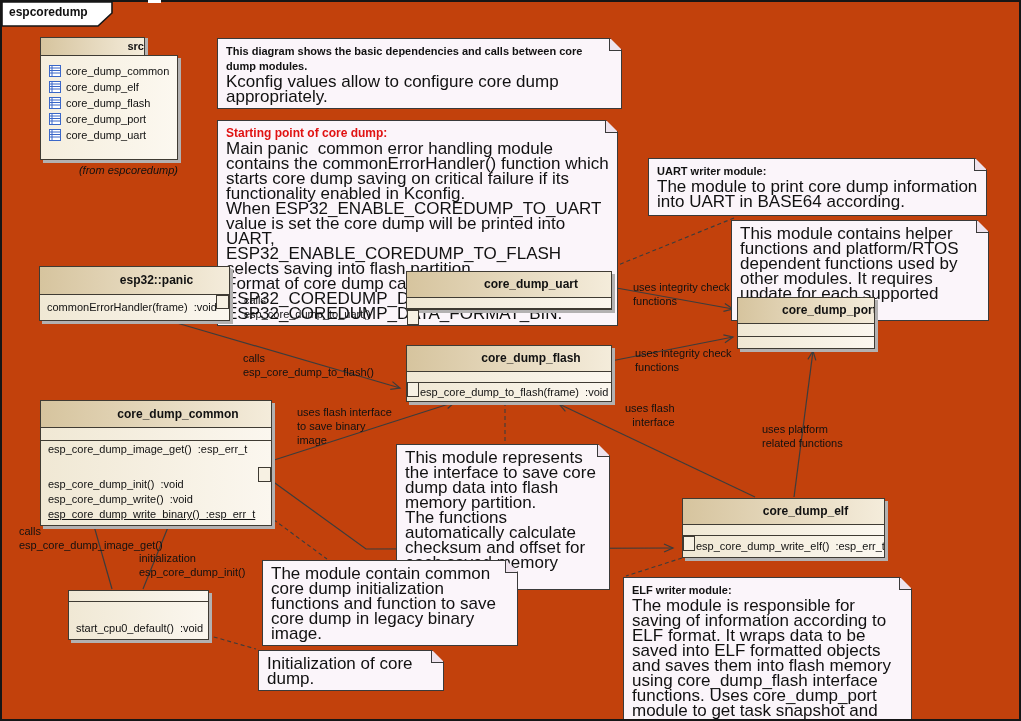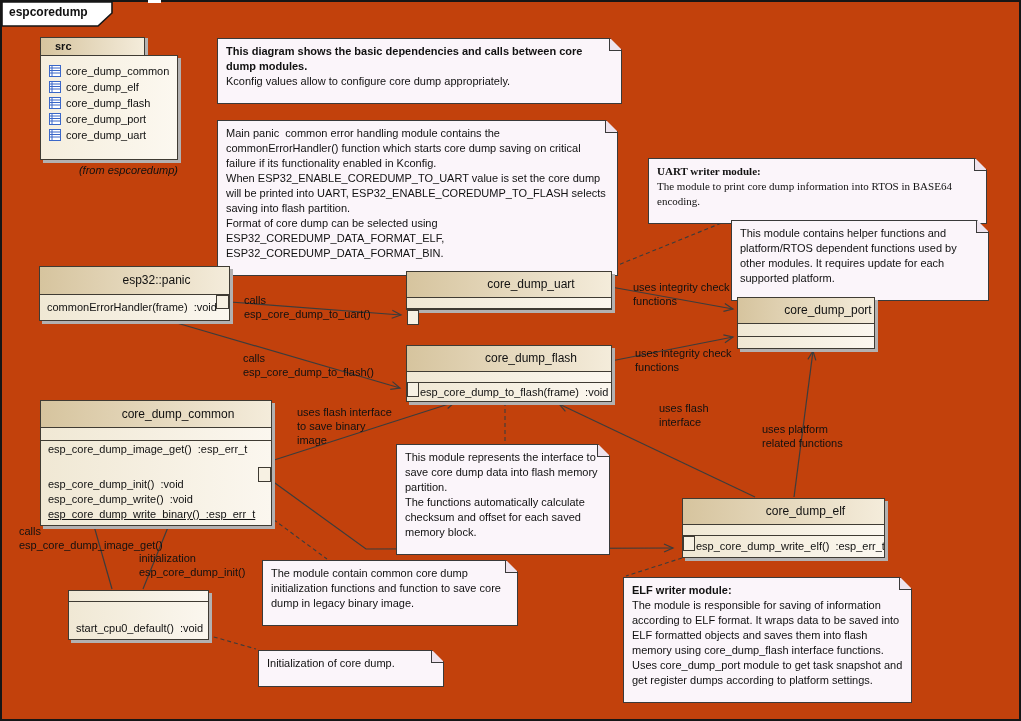"src" #pkg-tab { text-align: none -> right }
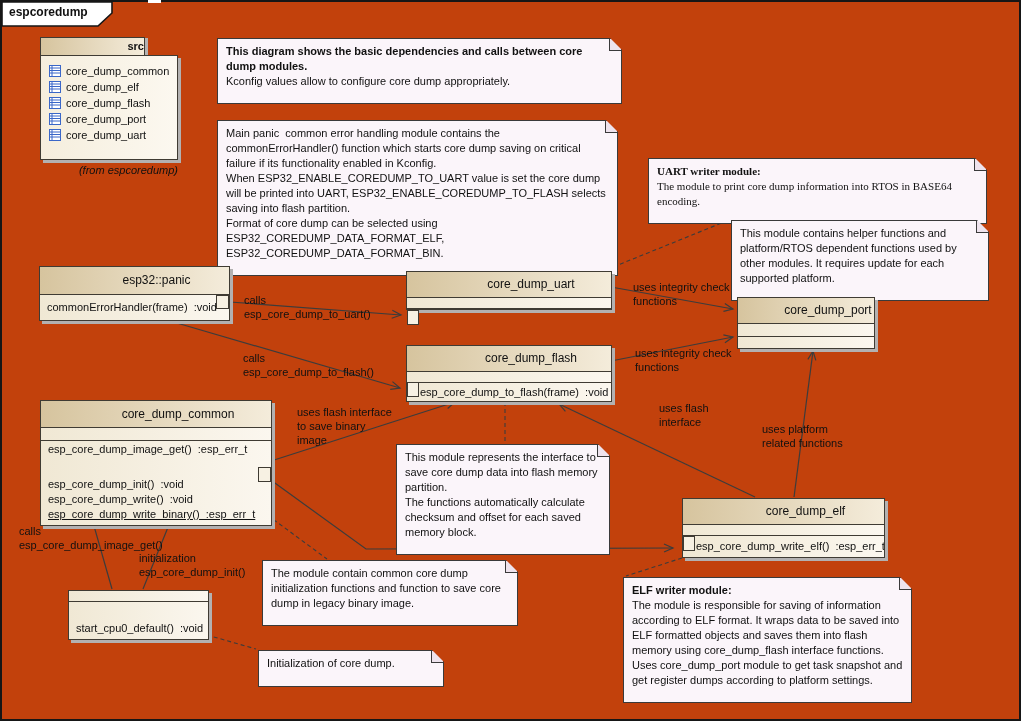"This diagram shows the basic" .note { padding: 5px 8px 14px 8px -> 5px 8px 4px 8px }
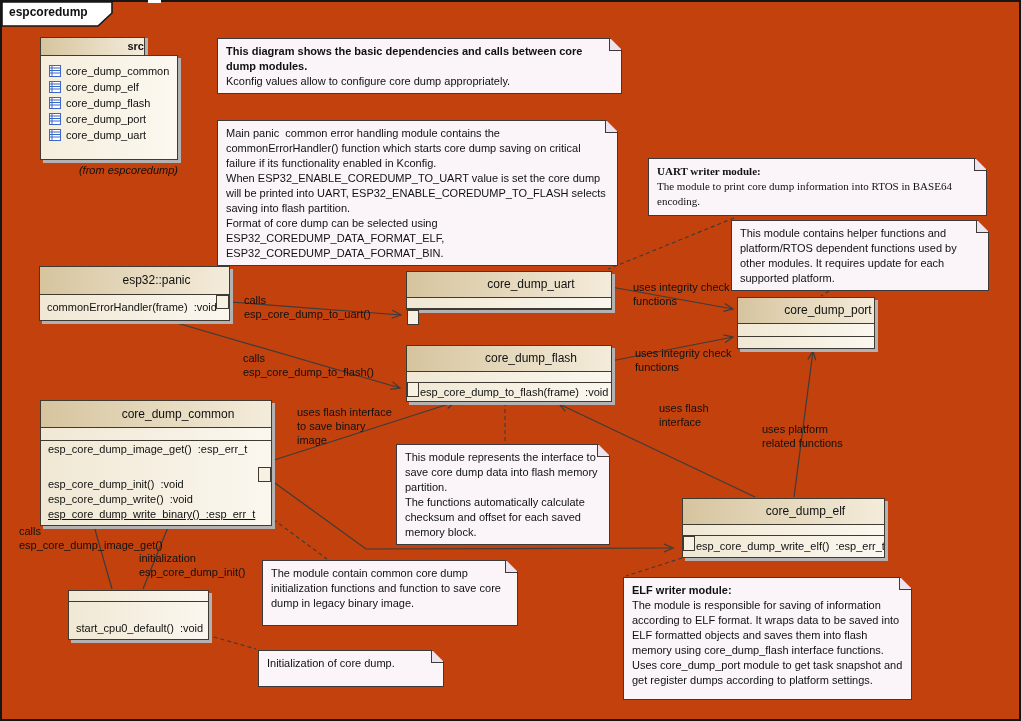"Kconfig values allow to configure" .nb { font-size: 11px -> 17px }
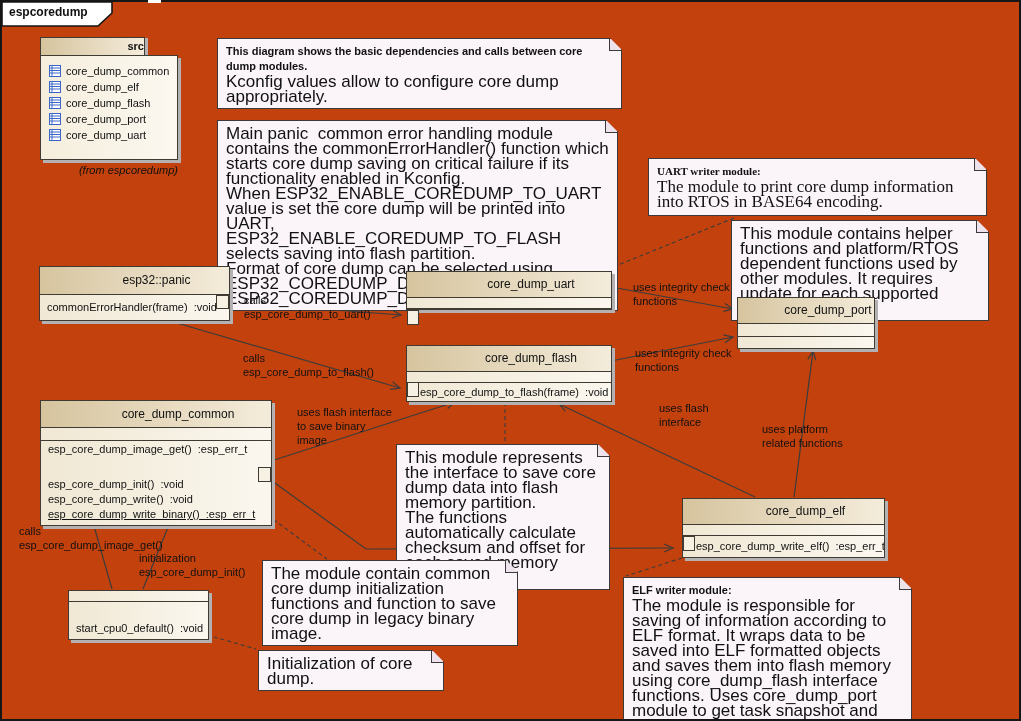"Starting point of core dump:" div.nt { html: none -> <div>Starting point of core dump:</div> }
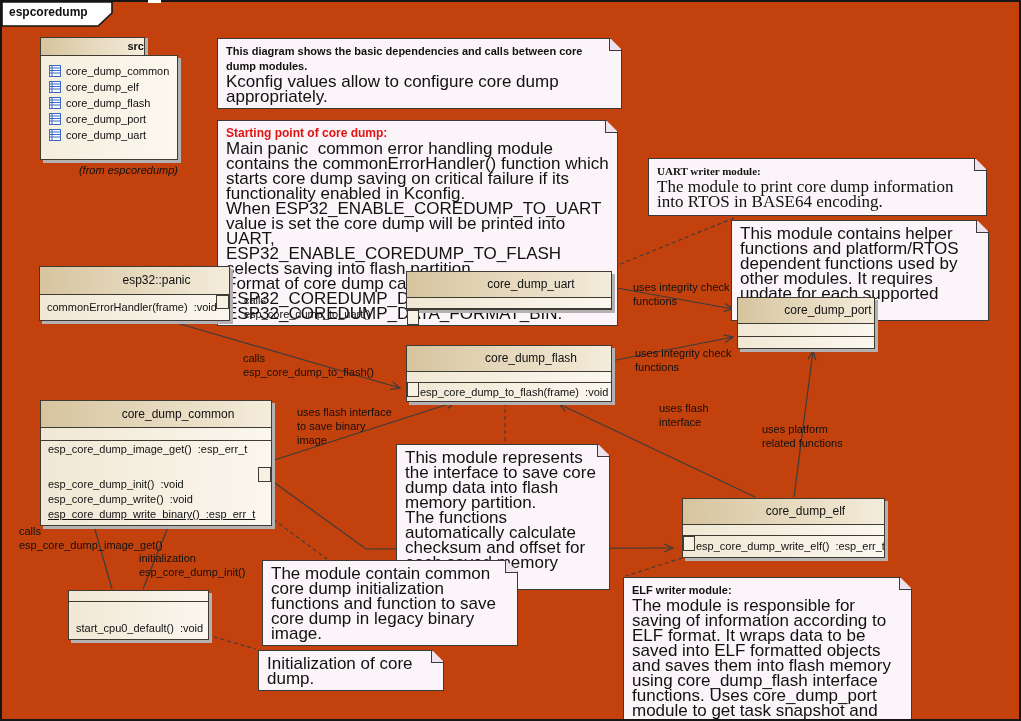"UART writer module:" div.note { font-family: Liberation Serif, serif -> none }
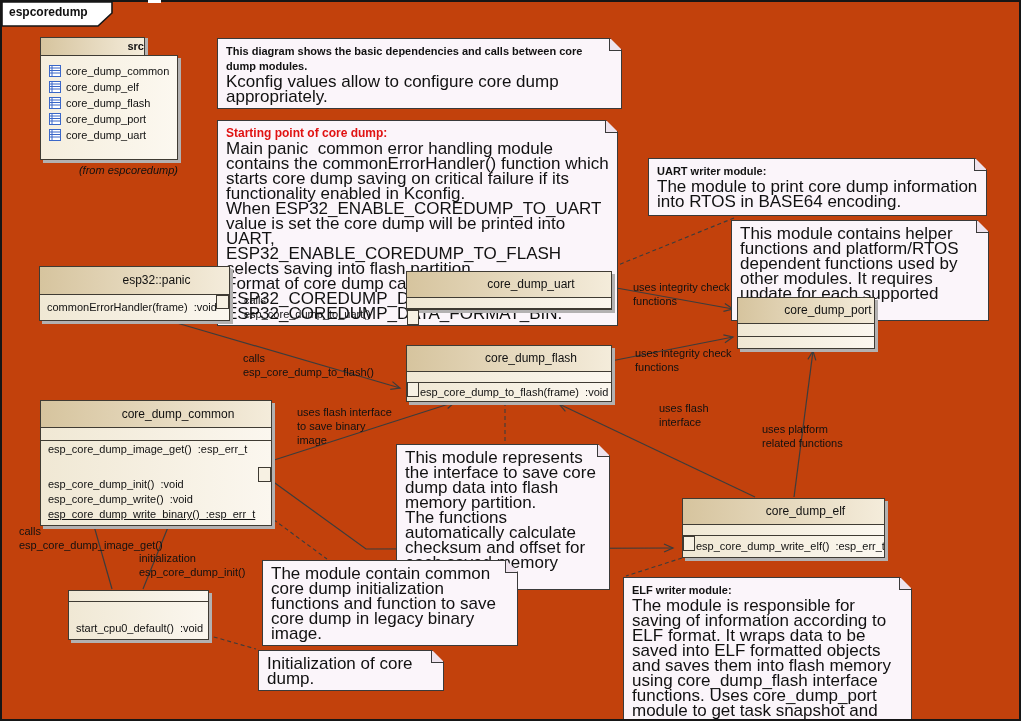"The module to print core" div.nb { text: RTOS in BASE64 encoding -> UART in BASE64 according }
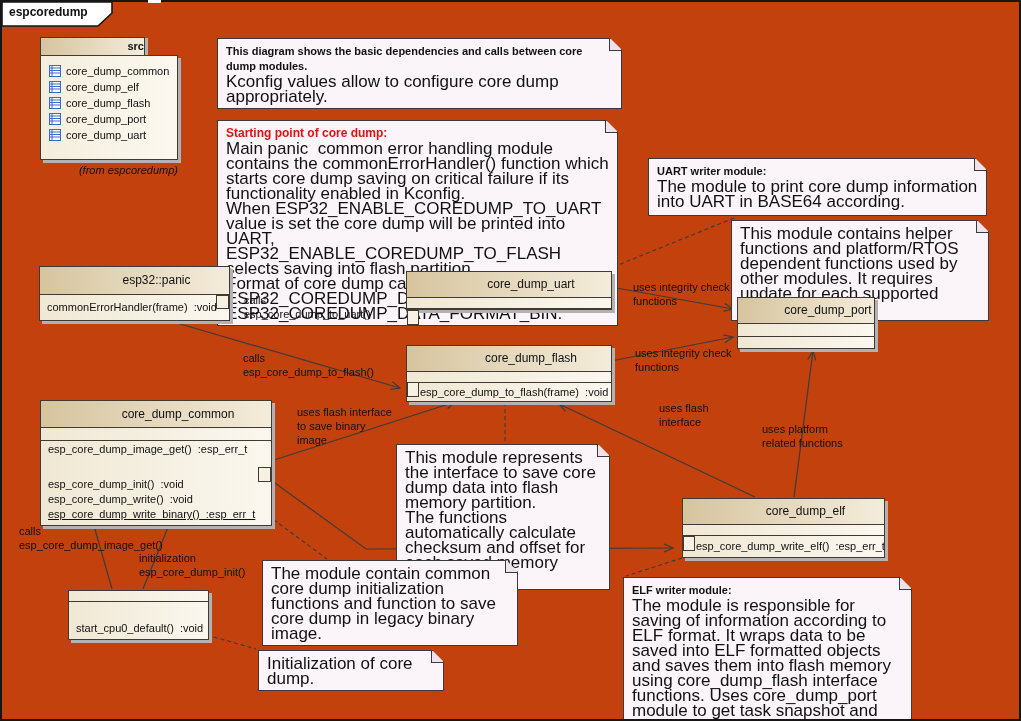"esp32::panic" .ch { font-weight: normal -> bold }
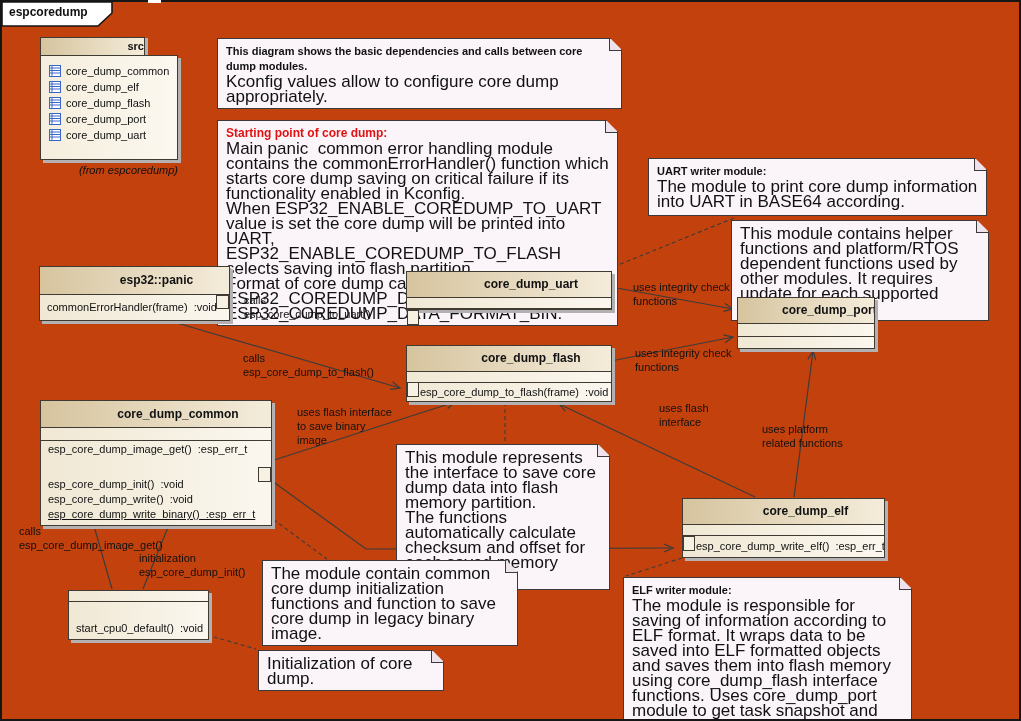"uses flash" div.elabel { left: 659px -> 625px; text-align: none -> right }
